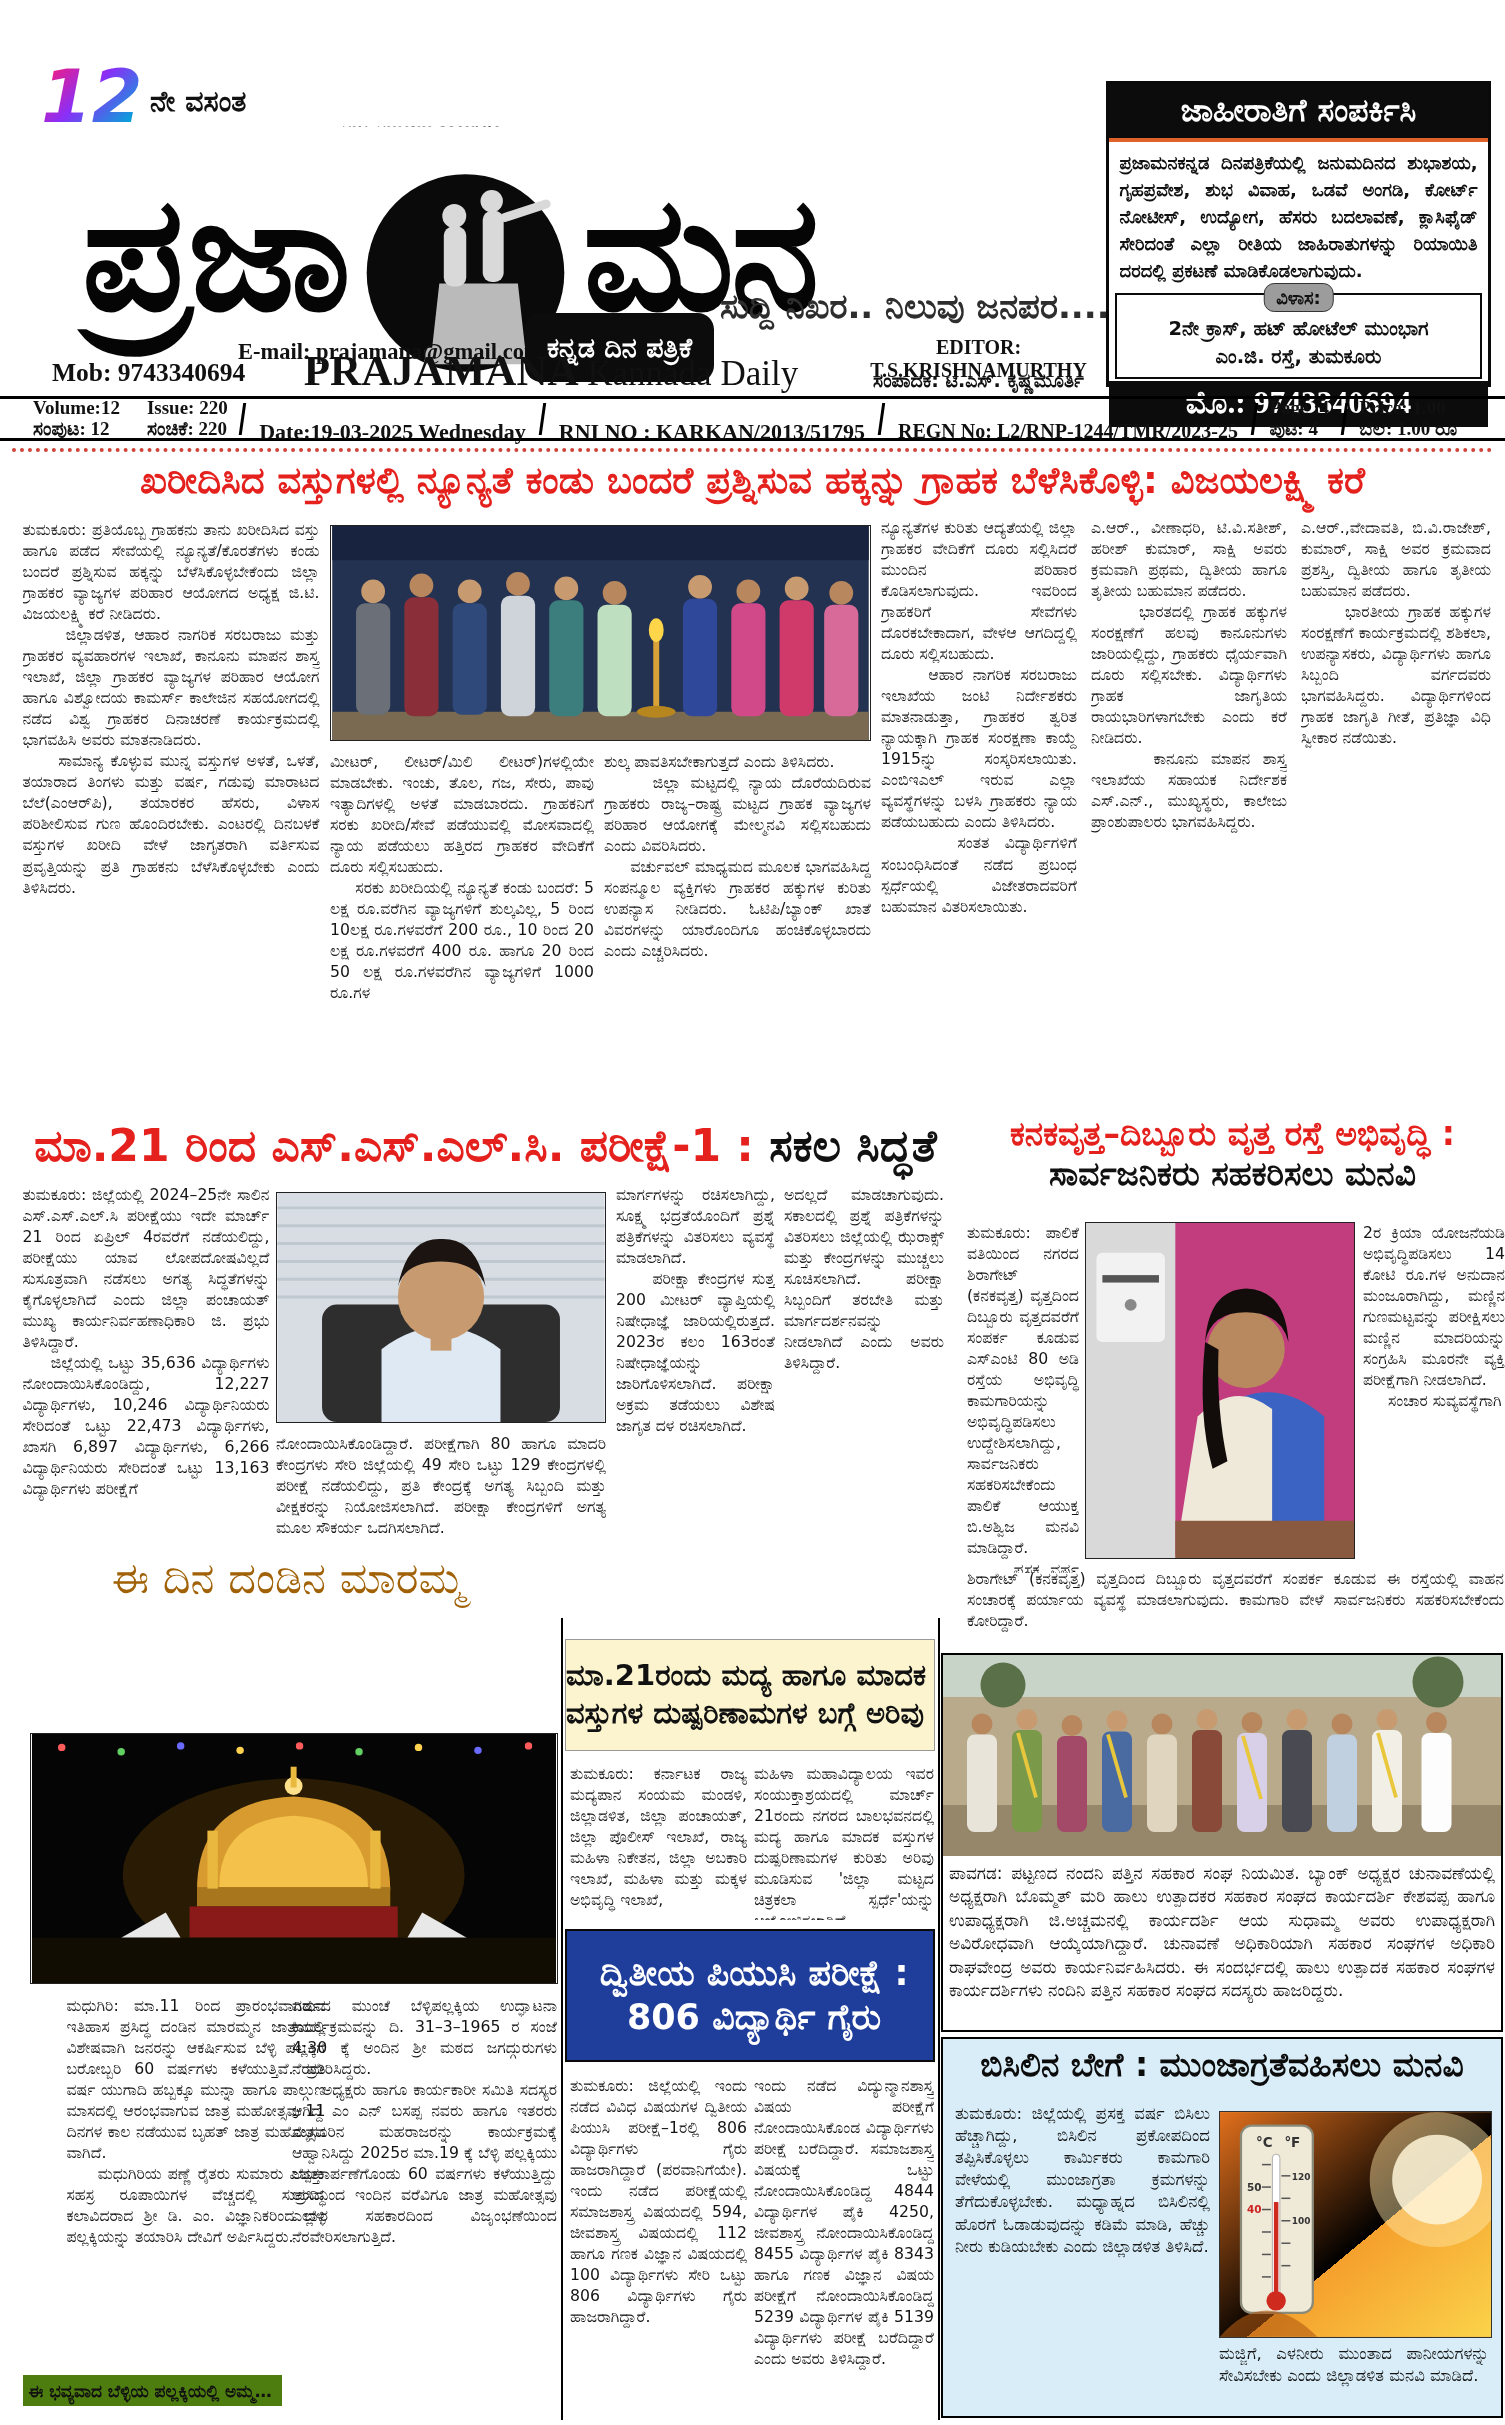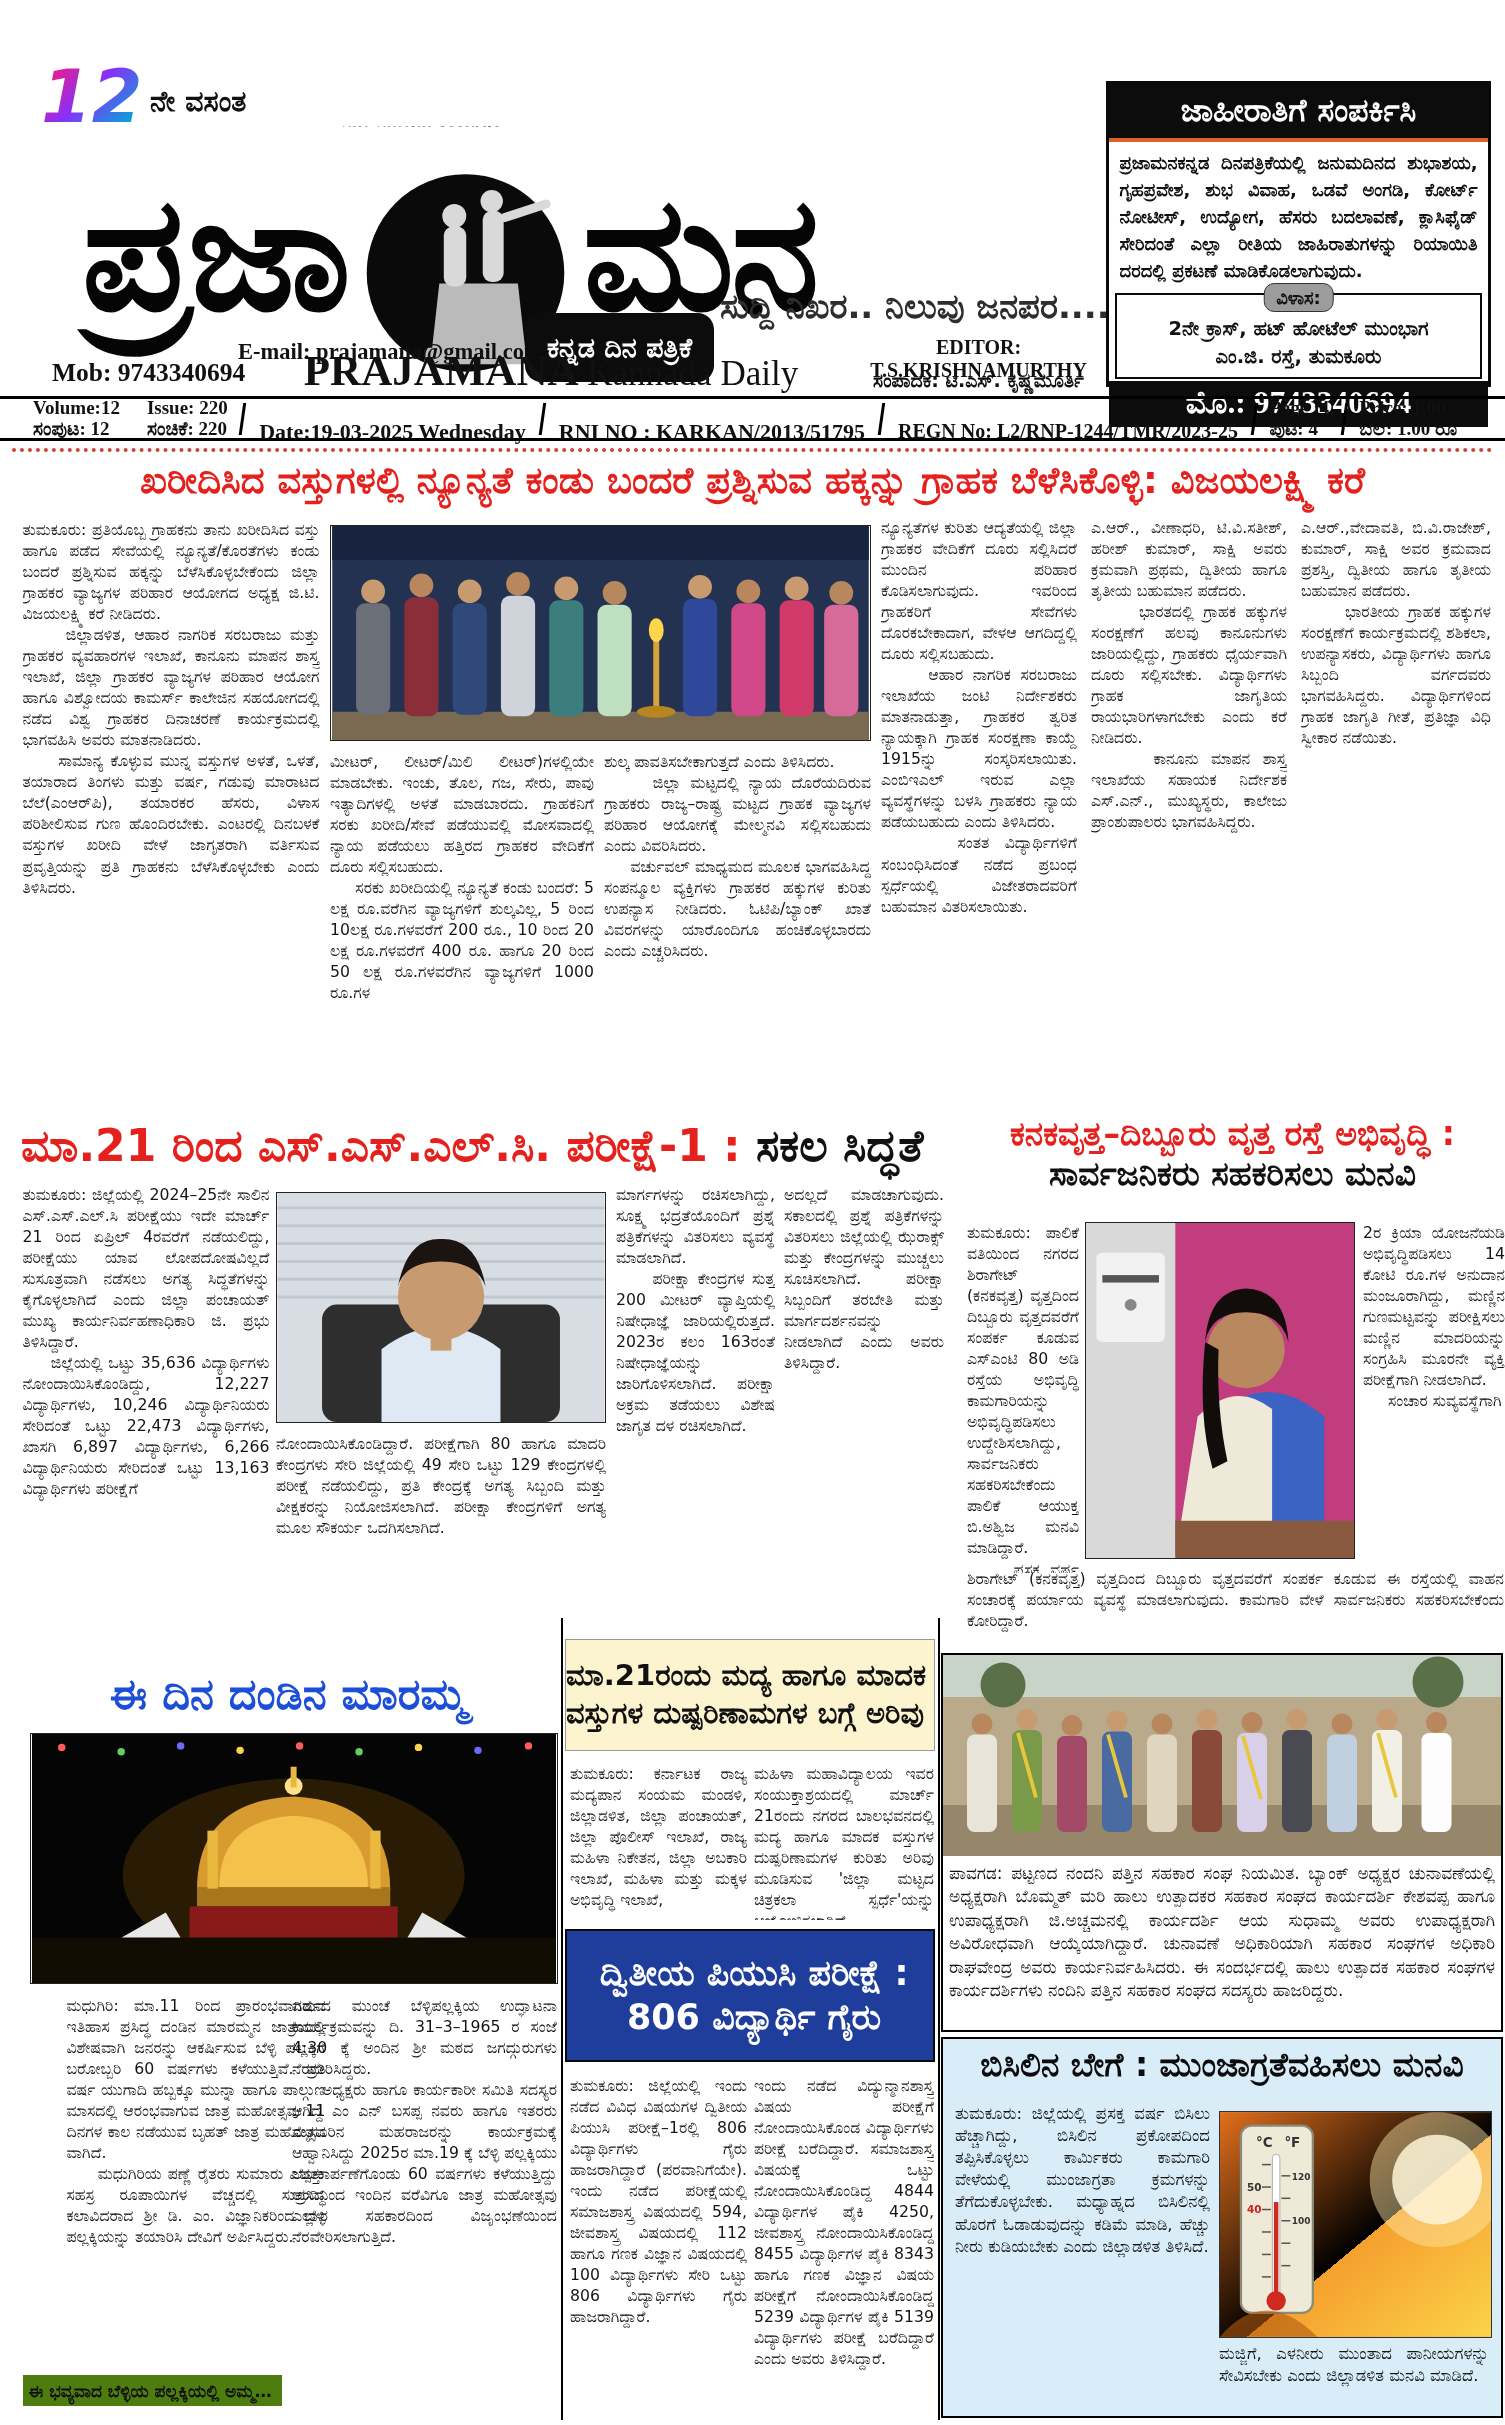"ಮಾ.21 ರಿಂದ ಎಸ್.ಎಸ್.ಎಲ್.ಸಿ. ಪರೀಕ್ಷೆ-1 :" .sslc-head { text-align: none -> center }
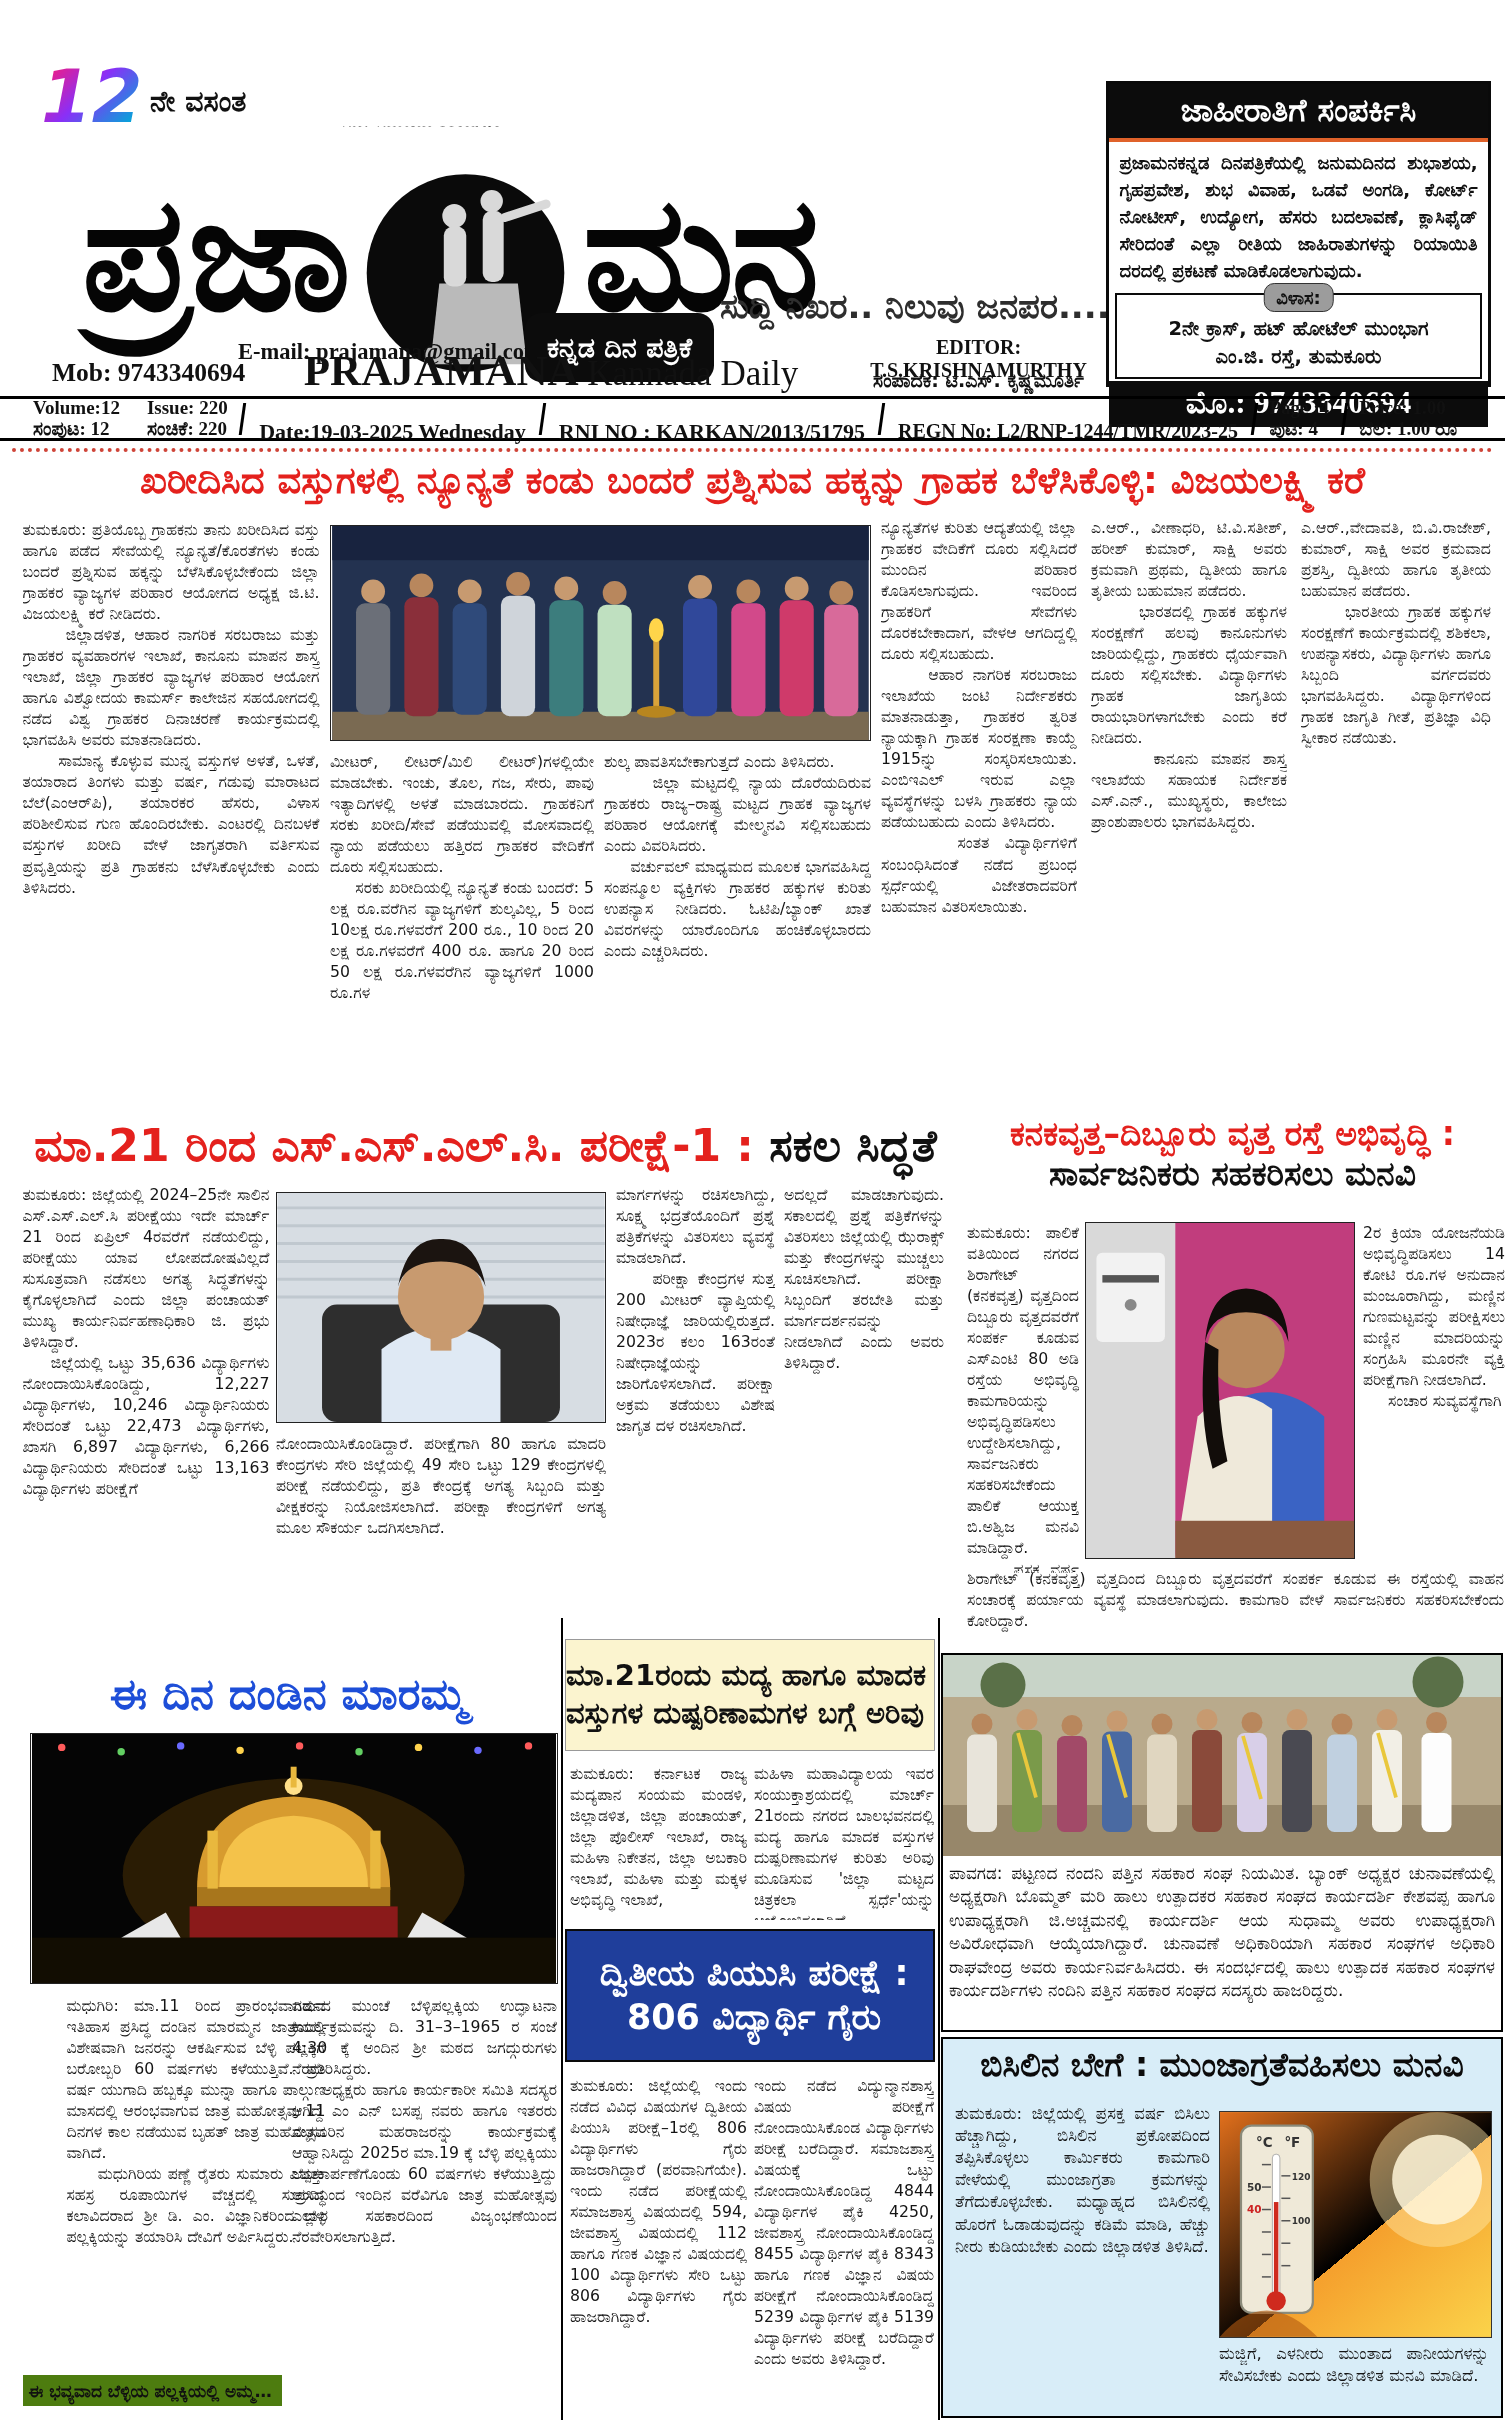"ಈ ದಿನ ದಂಡಿನ ಮಾರಮ್ಮ" .maramma-head { color: #1d4ed8 -> #a16207; font-weight: bold -> normal; top: 1668px -> 1552px }
